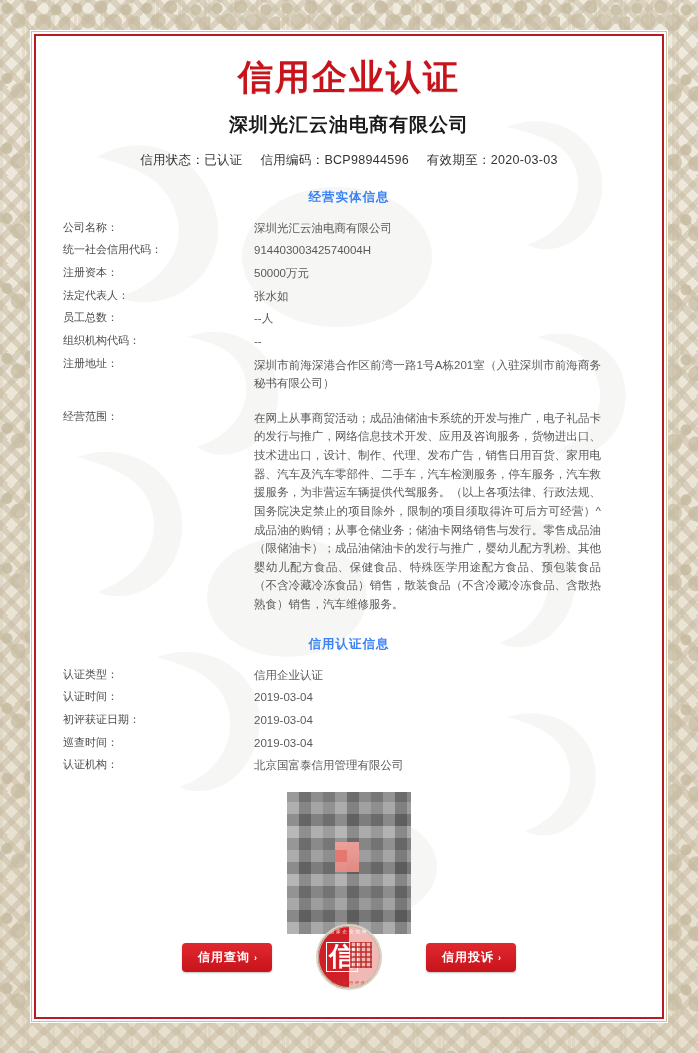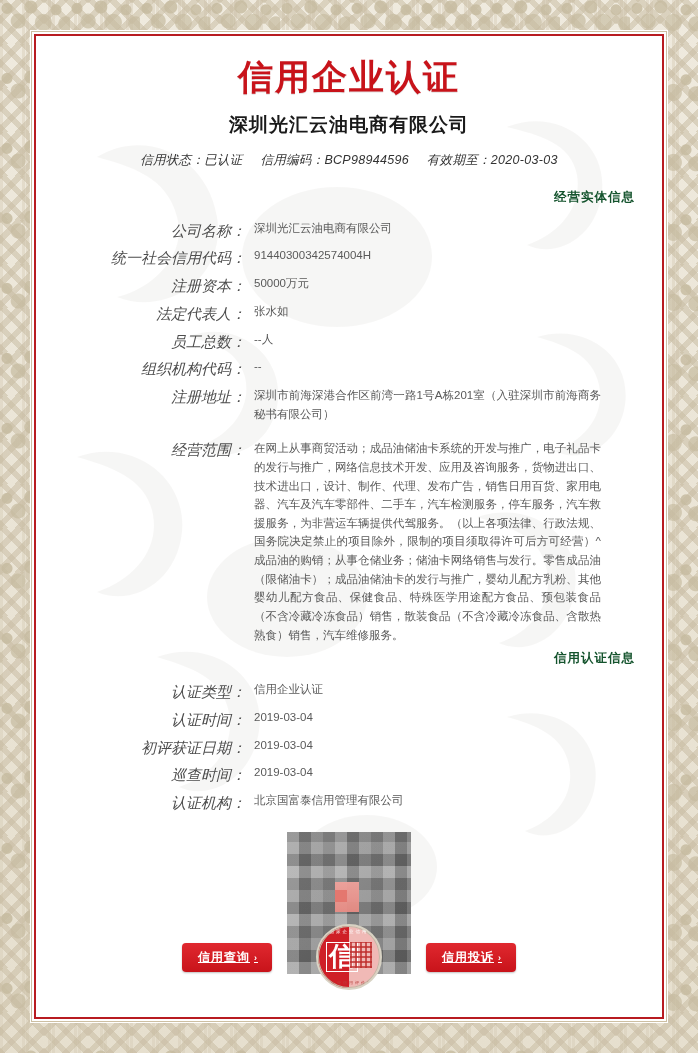"信用状态：已认证" .status-line .seg { font-style: italic -> none }
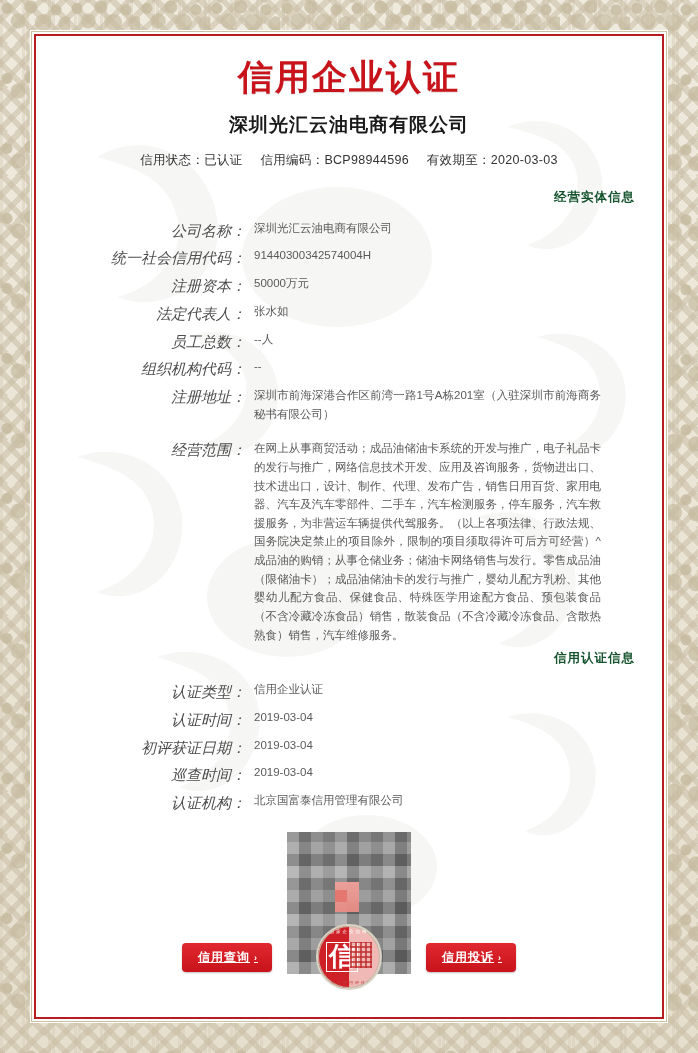"经营实体信息" .section-head { color: #14532d -> #3b82f6; text-align: right -> center }
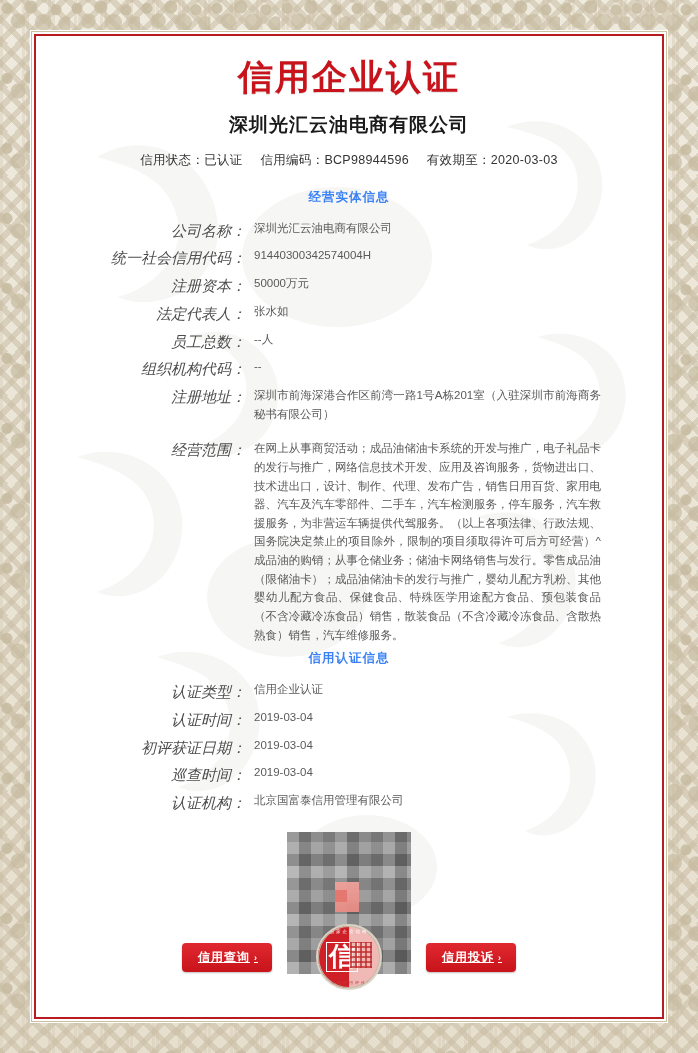"公司名称：" .f-label { font-size: 15px -> 11px; font-style: italic -> none; text-align: right -> none }
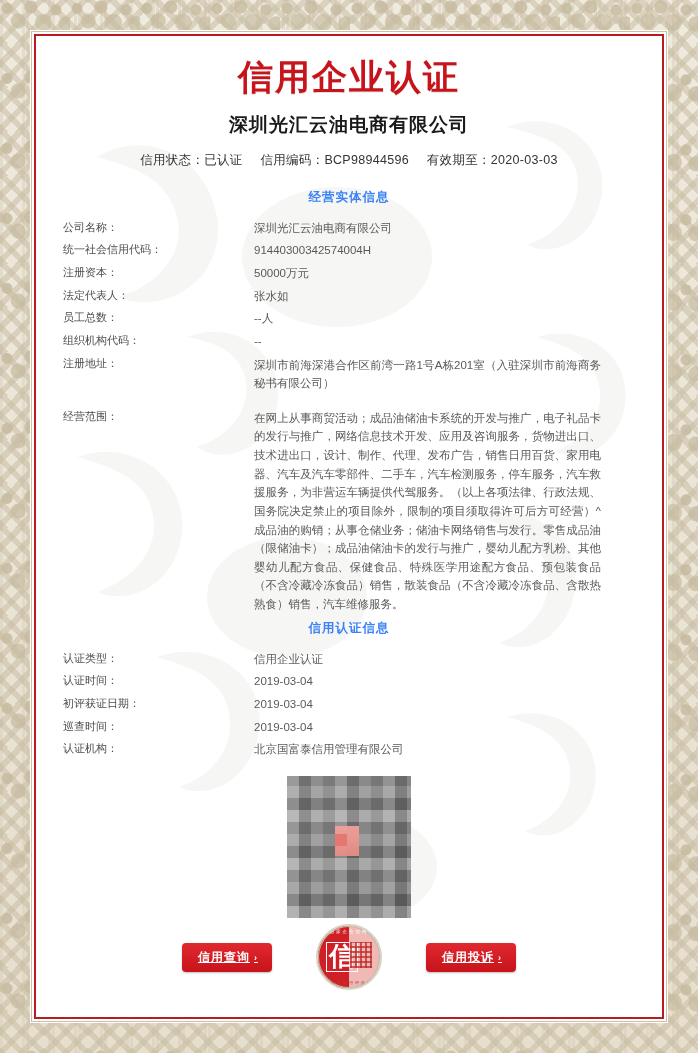"信用认证信息" .section-head.second { margin-top: none -> 16px }
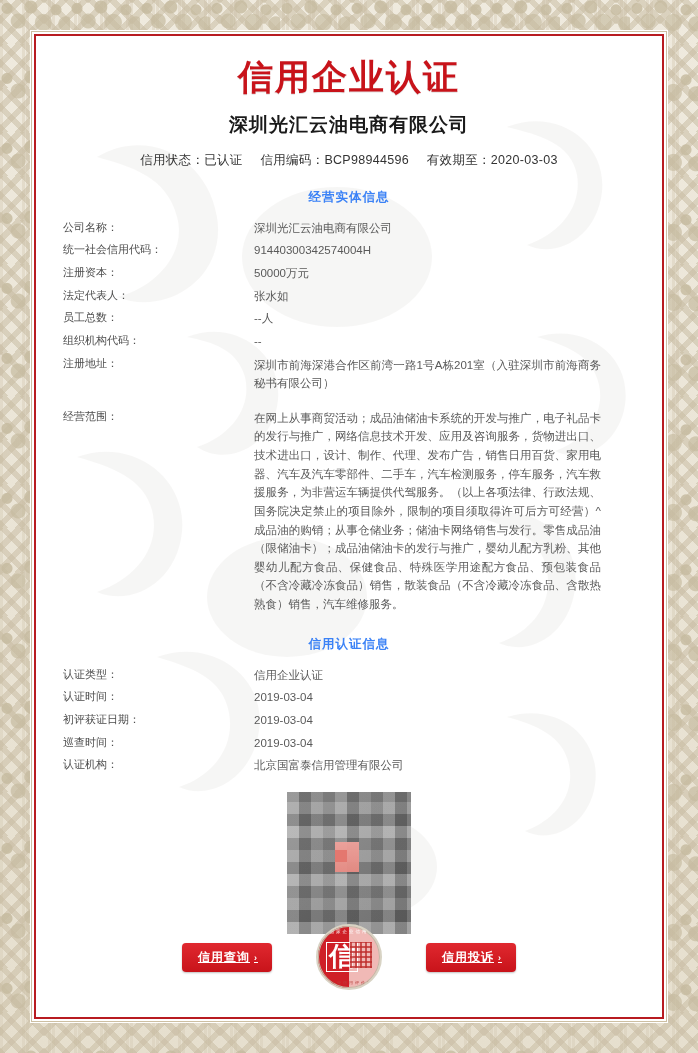"信用查询 ›" .btn { text-decoration: underline -> none }
